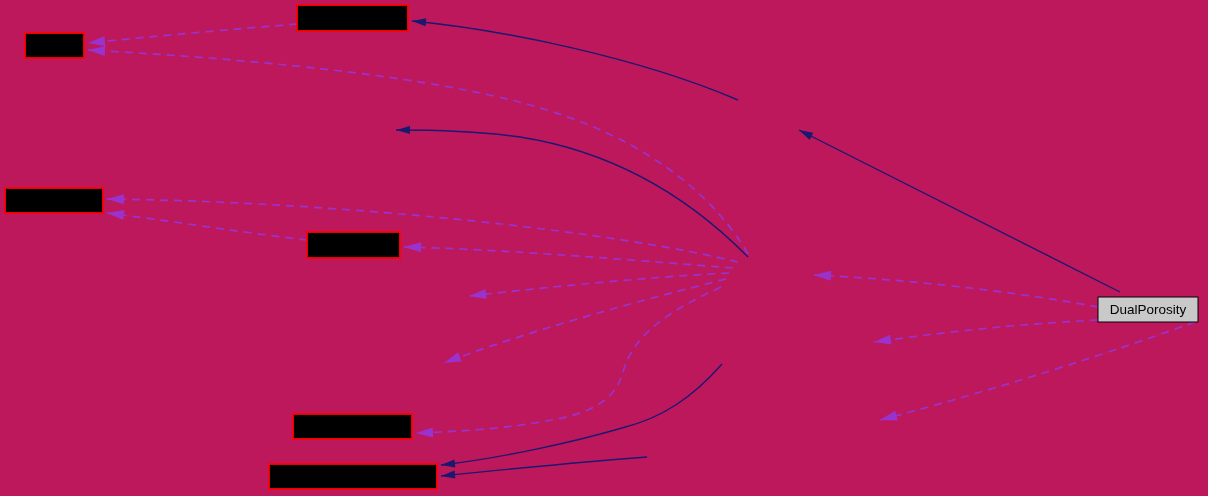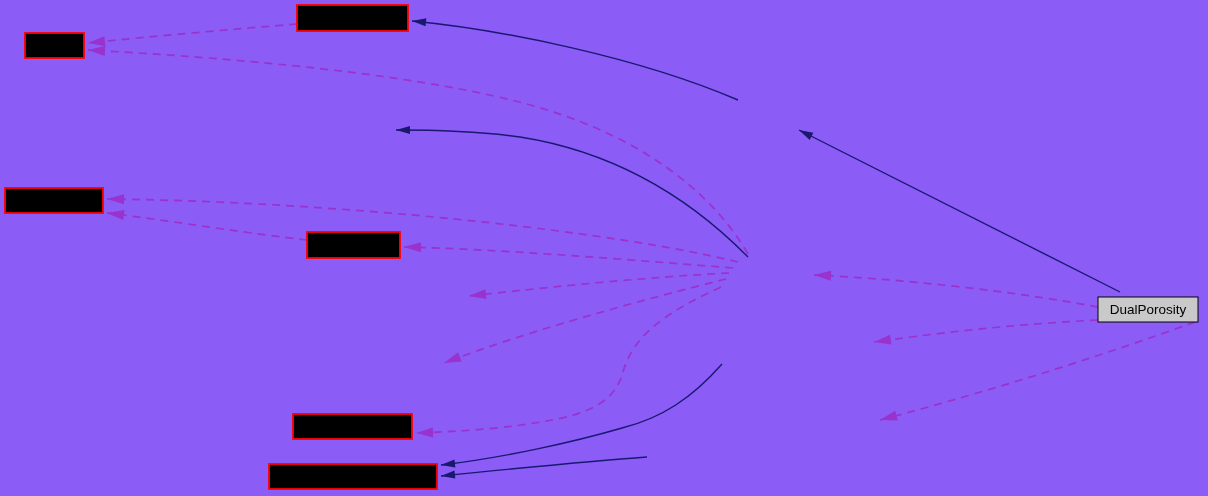"DualPorosity" .canvas { background: #8b5cf6 -> #be185d }
